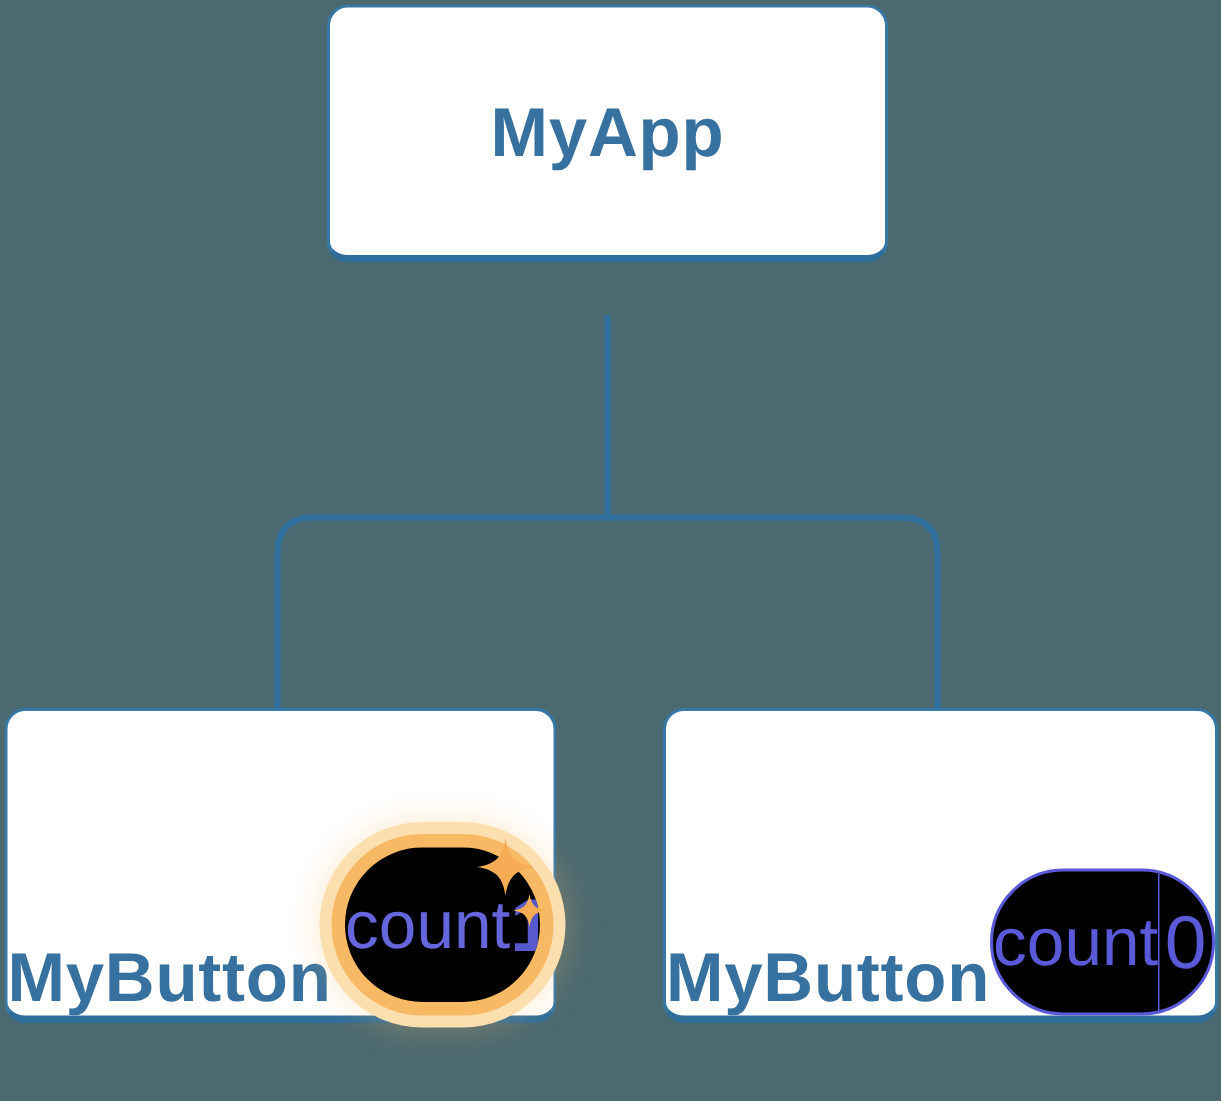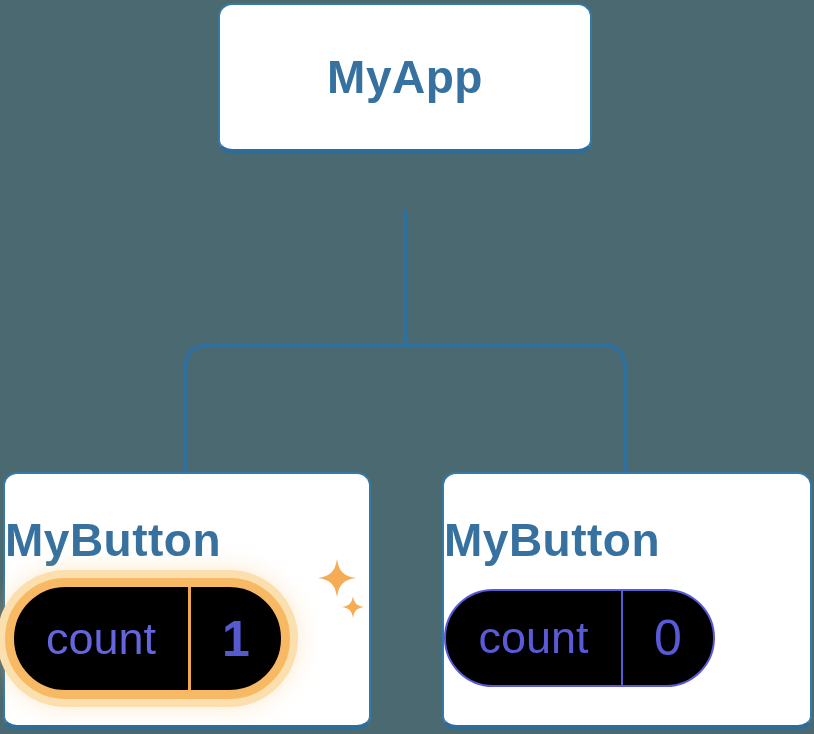"MyApp" .card-root { height: 151px -> 172px }
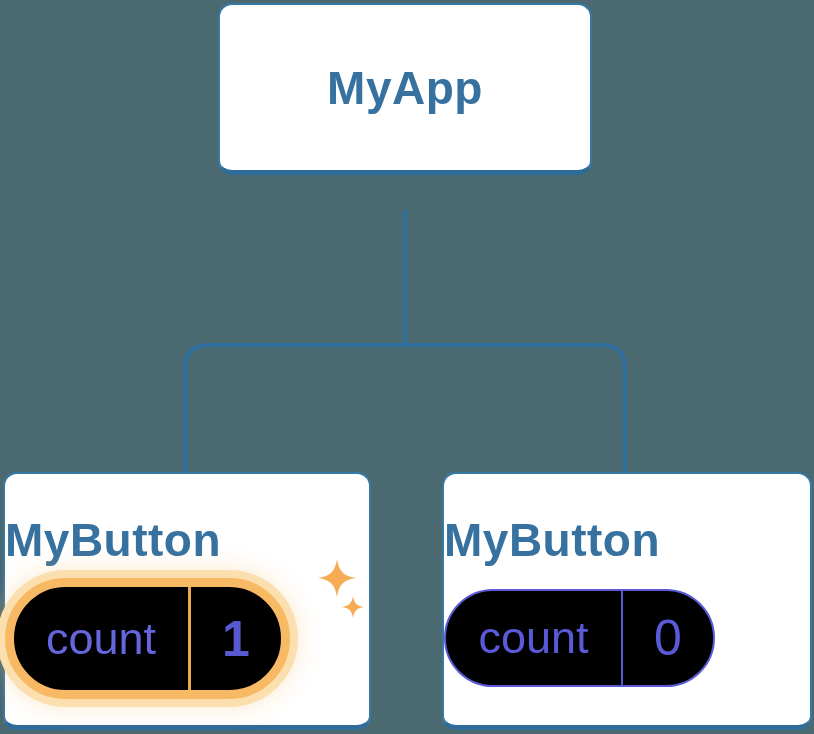"MyButton" .card-child { align-items: flex-start -> flex-end; flex-direction: column -> row; height: 258px -> 210px }
